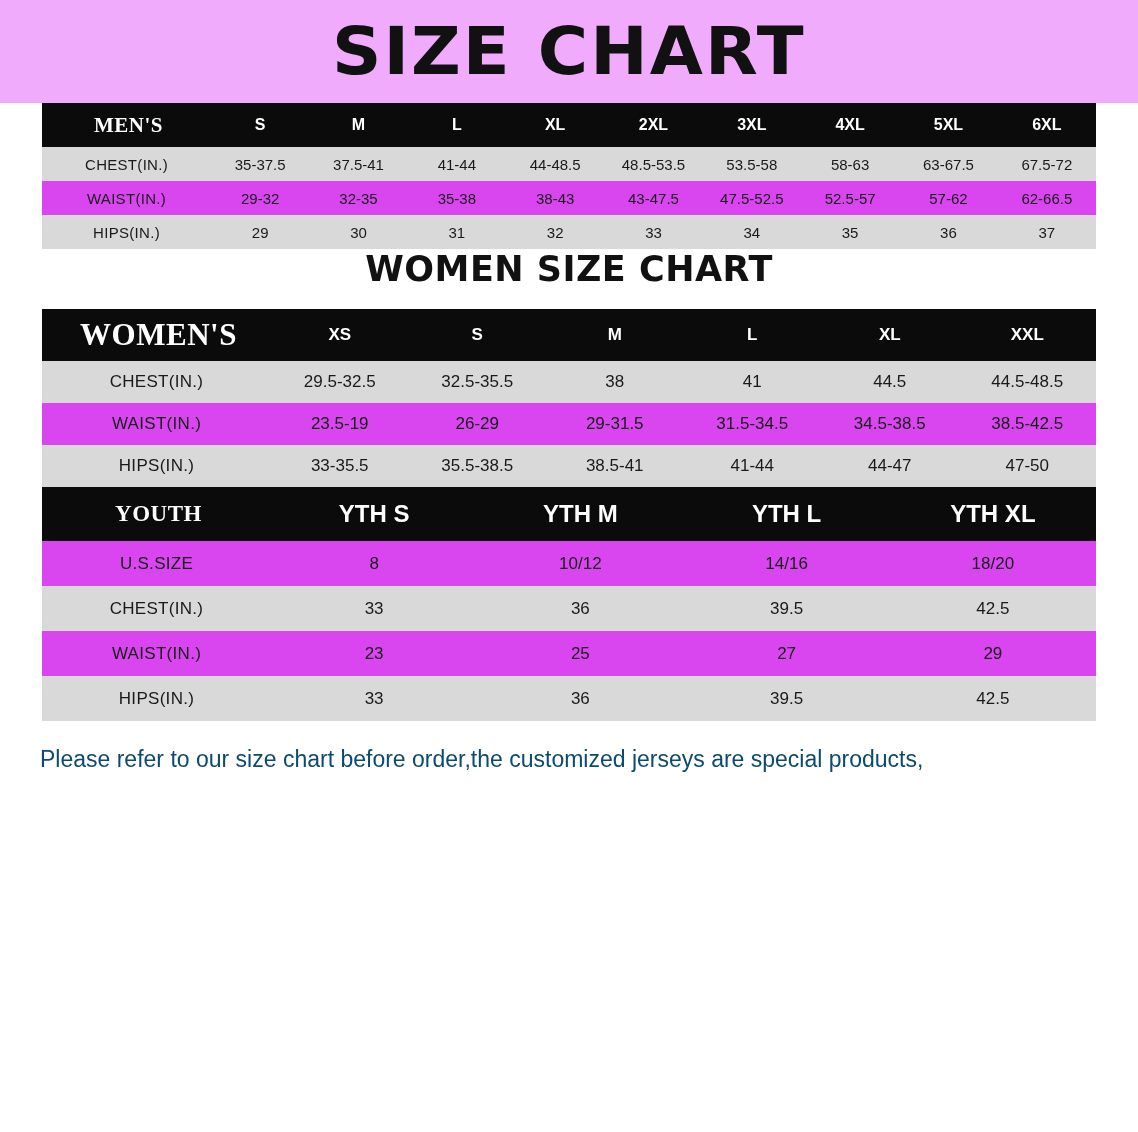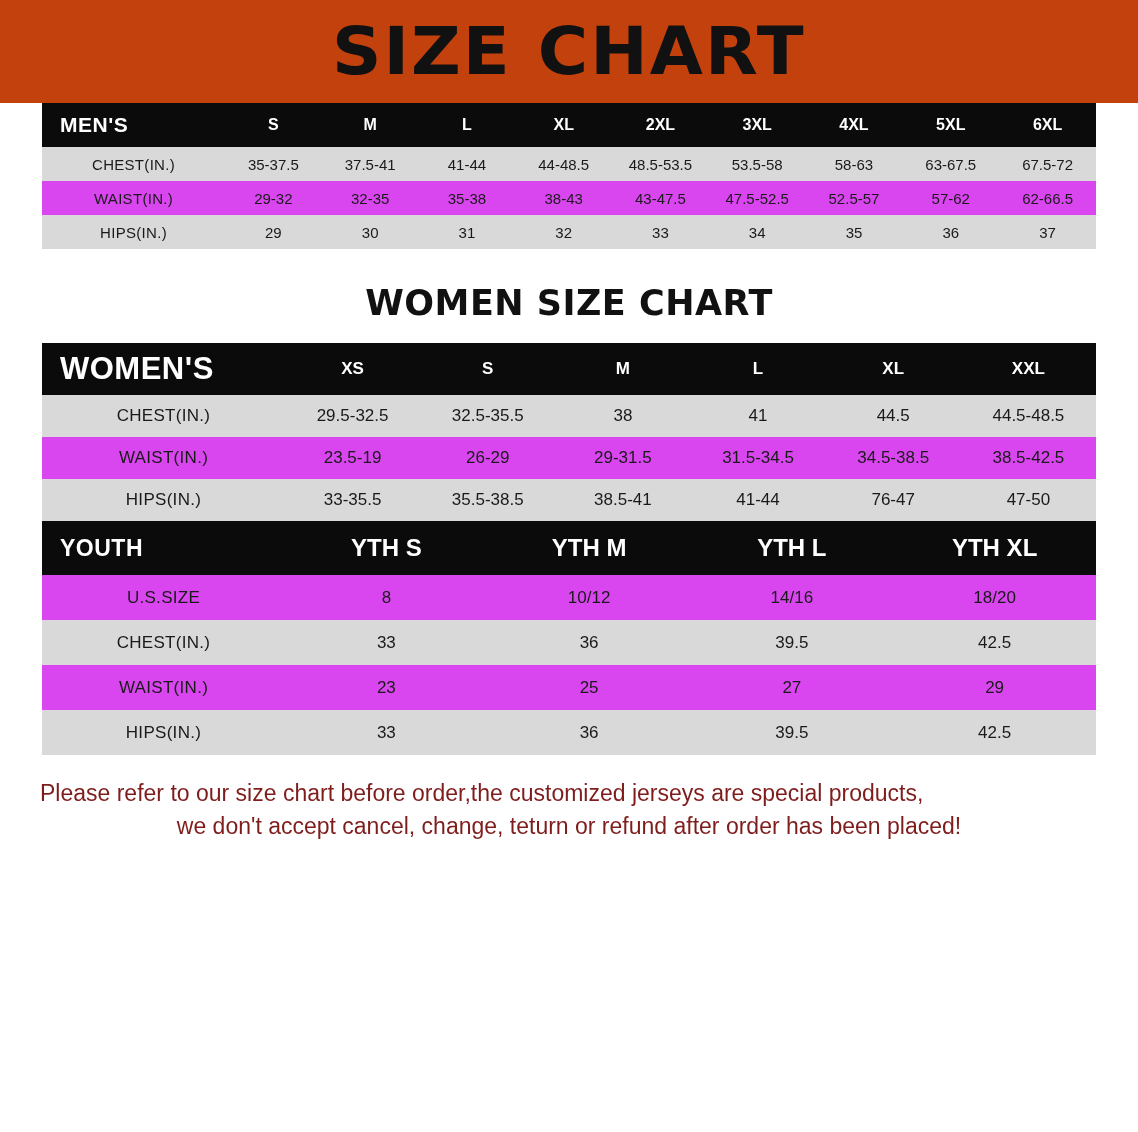"SIZE CHART" .banner { background: #c2410c -> #f0abfc }
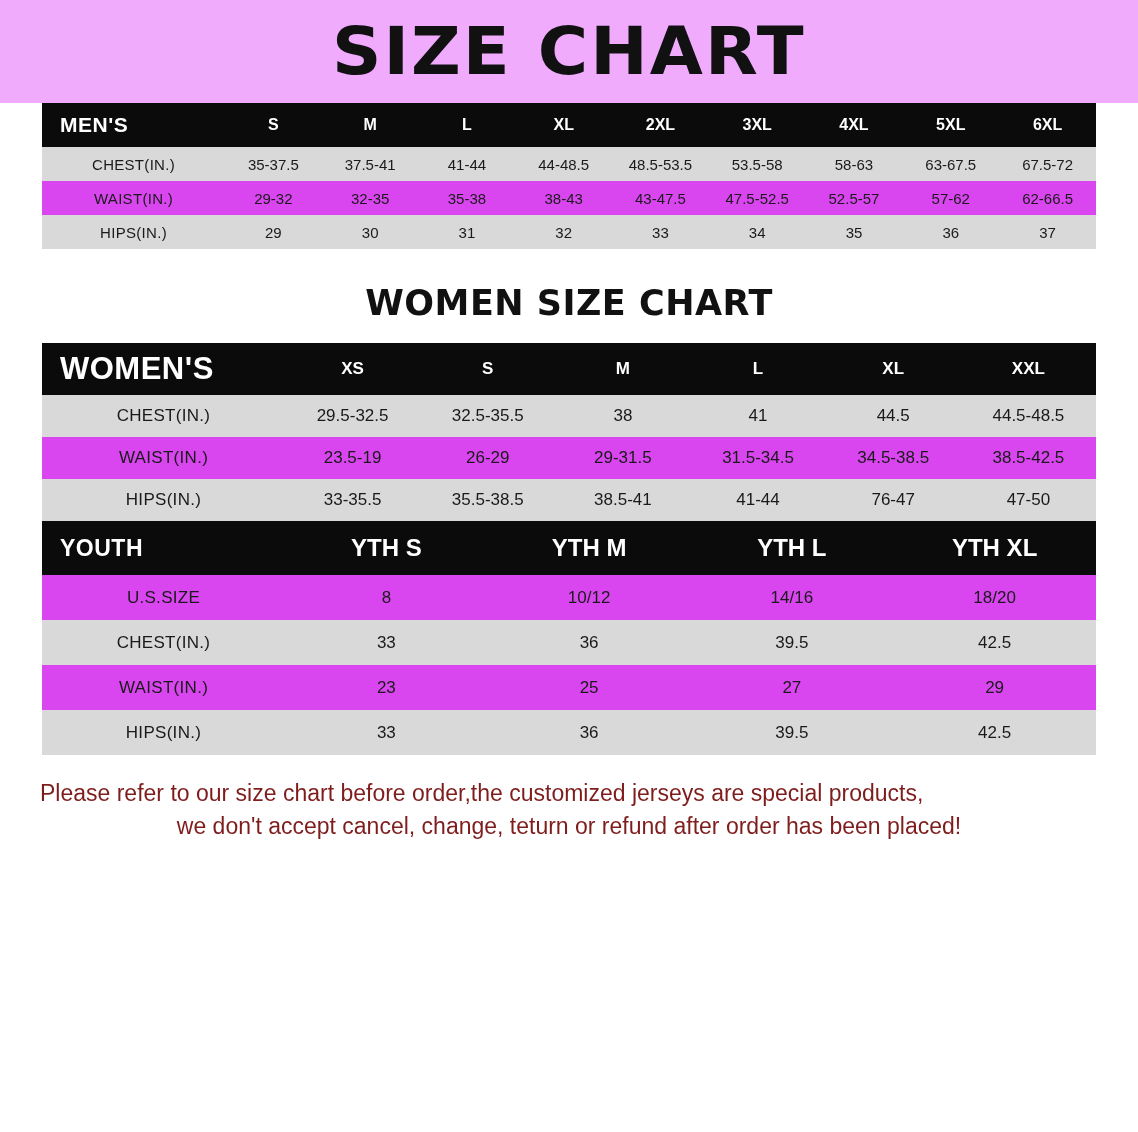"MEN'S" table.sizetbl thead th.rowlabel { font-family: Liberation Sans, sans-serif -> Liberation Serif, serif; padding-left: 18px -> 4px; text-align: left -> center }
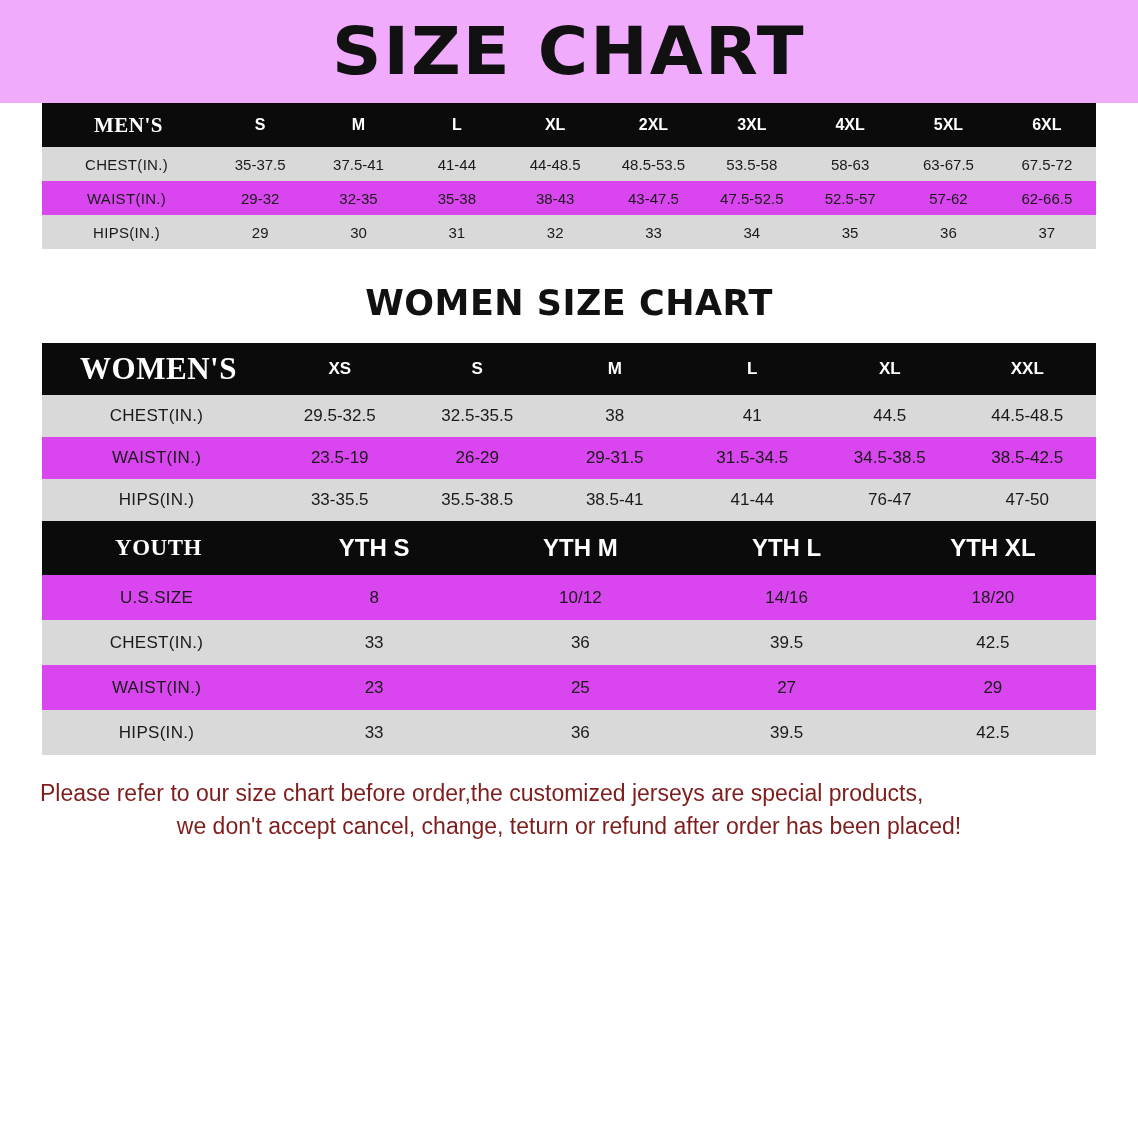"WOMEN SIZE CHART" .title-women { margin-top: 34px -> none }
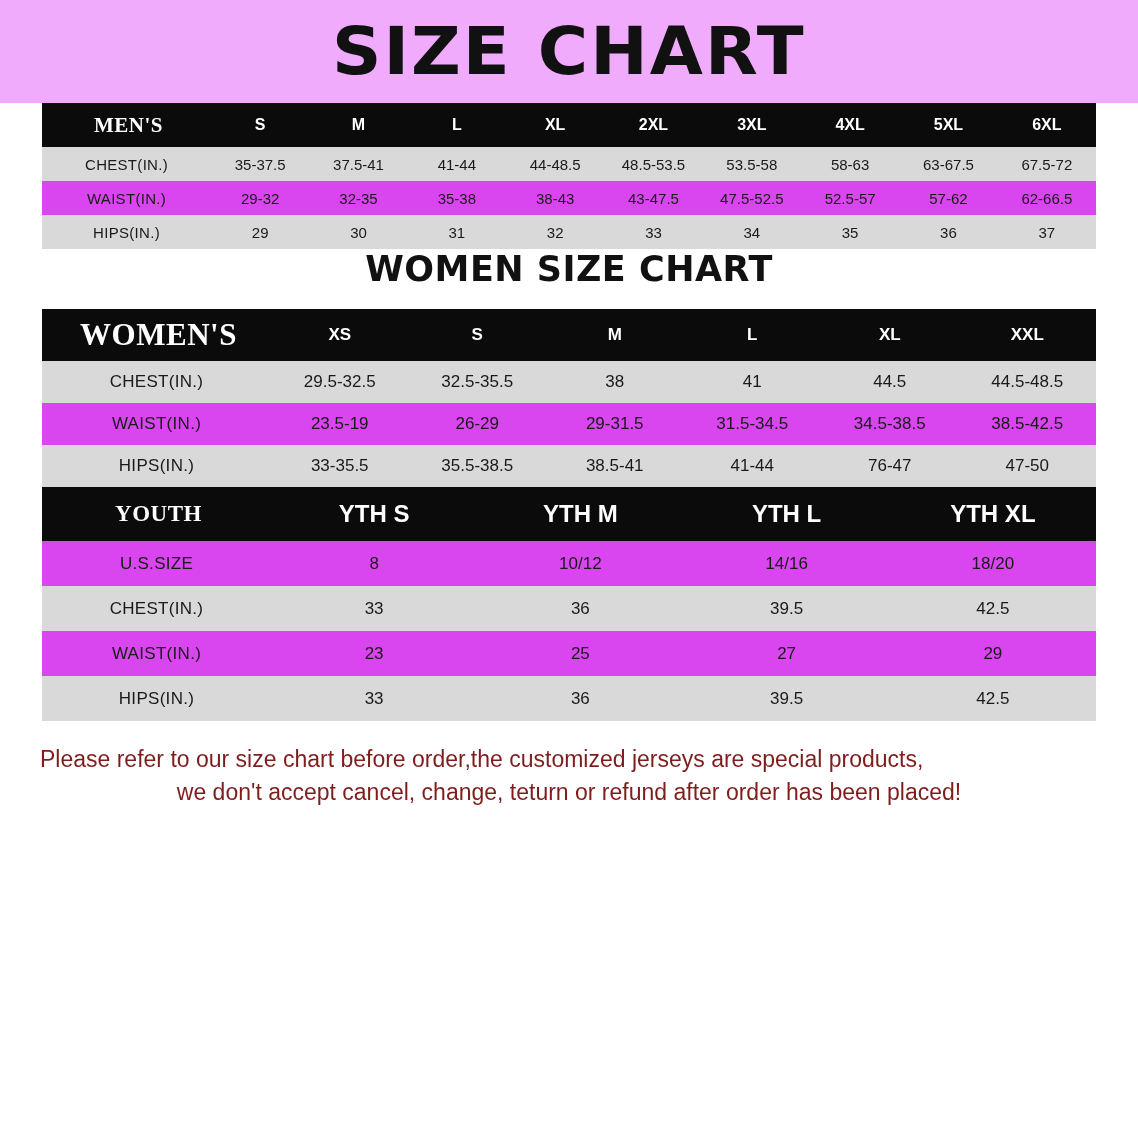"76-47" td { text: 76-47 -> 44-47 }
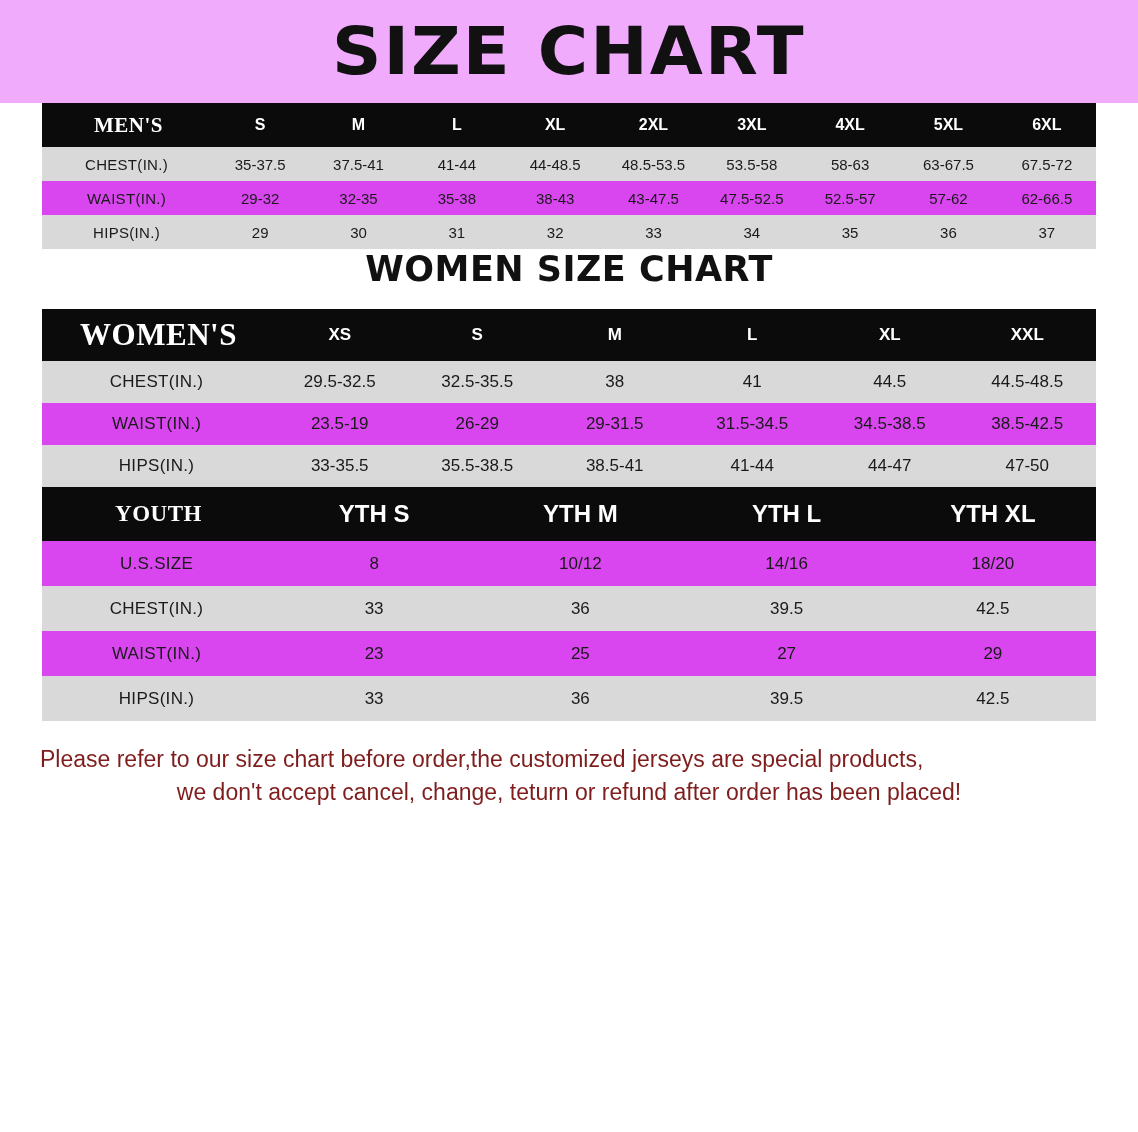"Please refer to our size" .note { color: #7f1d1d -> #0c4a6e }
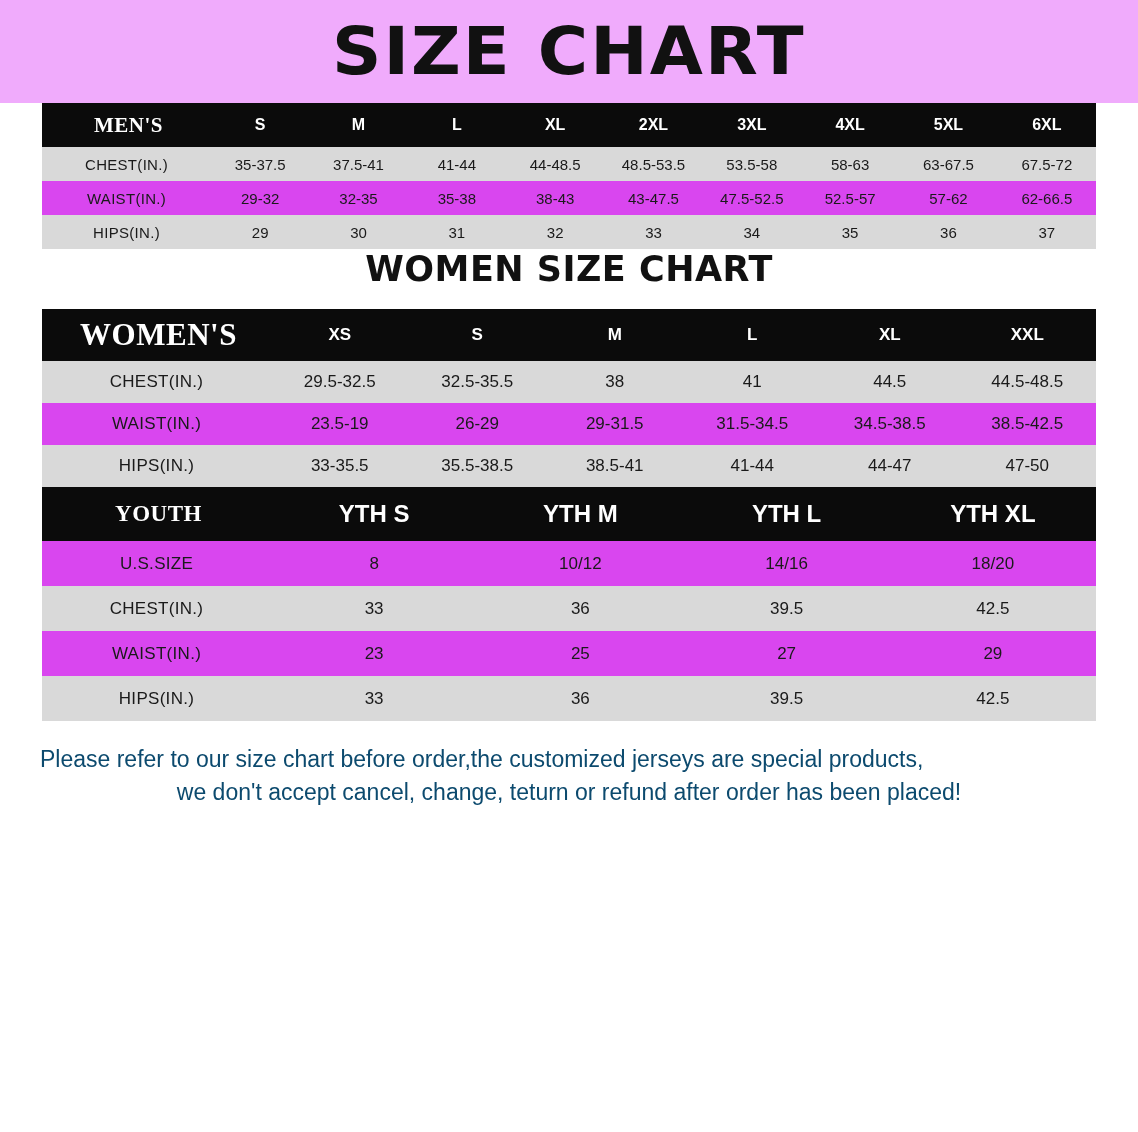"we don't accept cancel, change," span.line { html: <span>we don't accept cancel, change, teturn or refund after order has been placed!</span> -> none }
